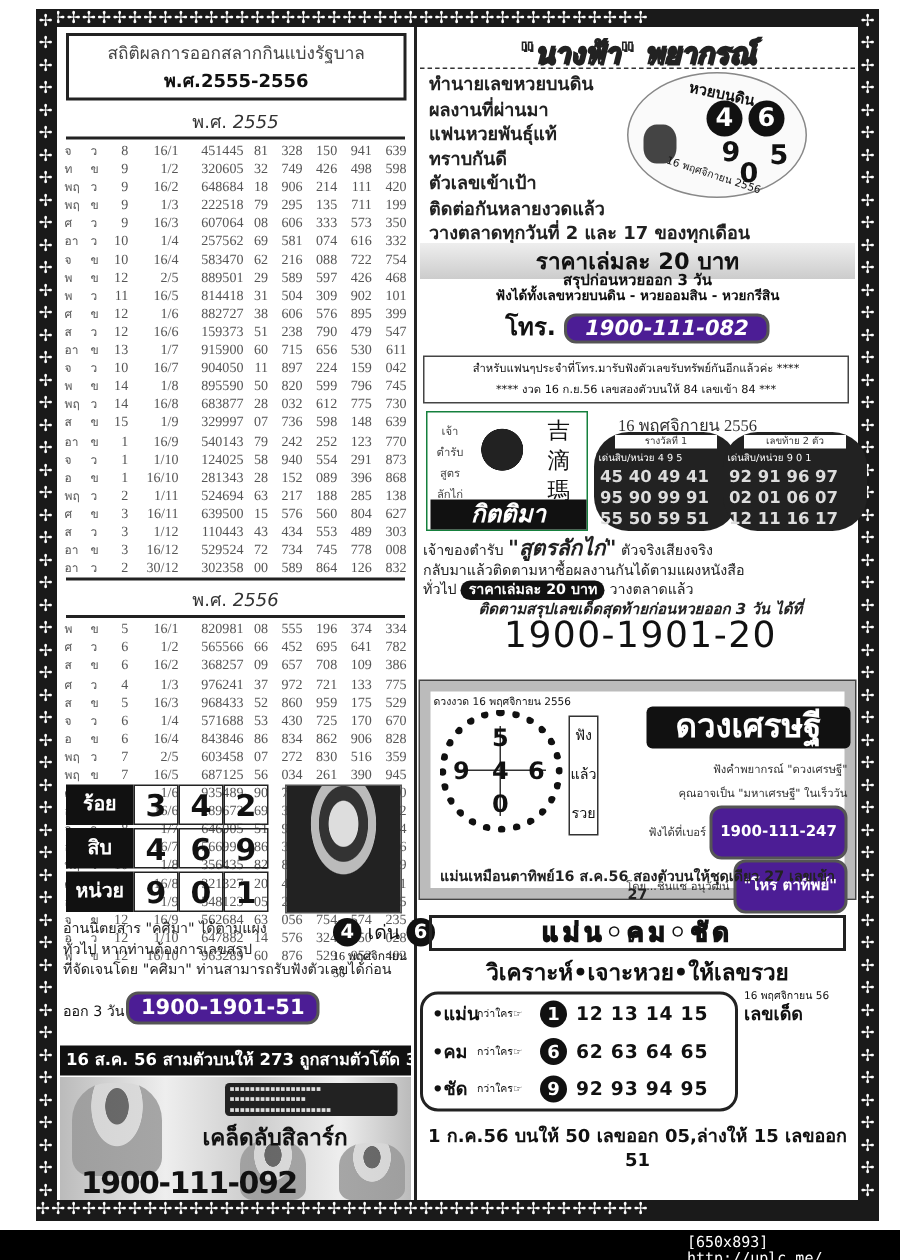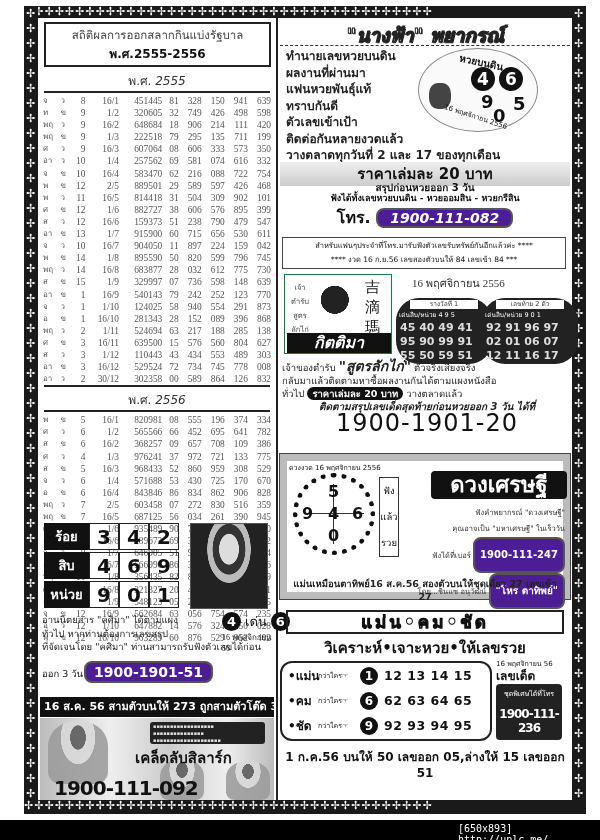"รางวัลที่ 1" .ks-panel { top: 24px -> 14px }
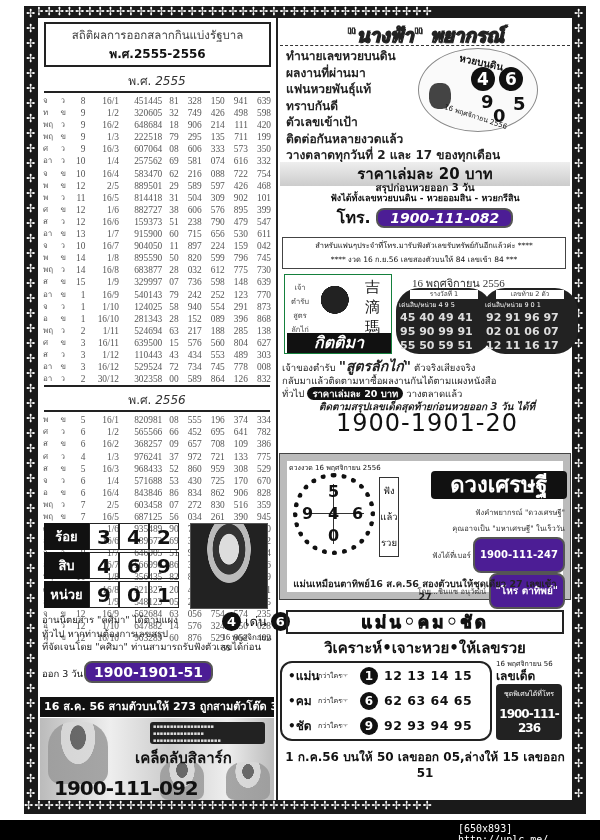"308" td.c8 { text: 308 -> 175 }
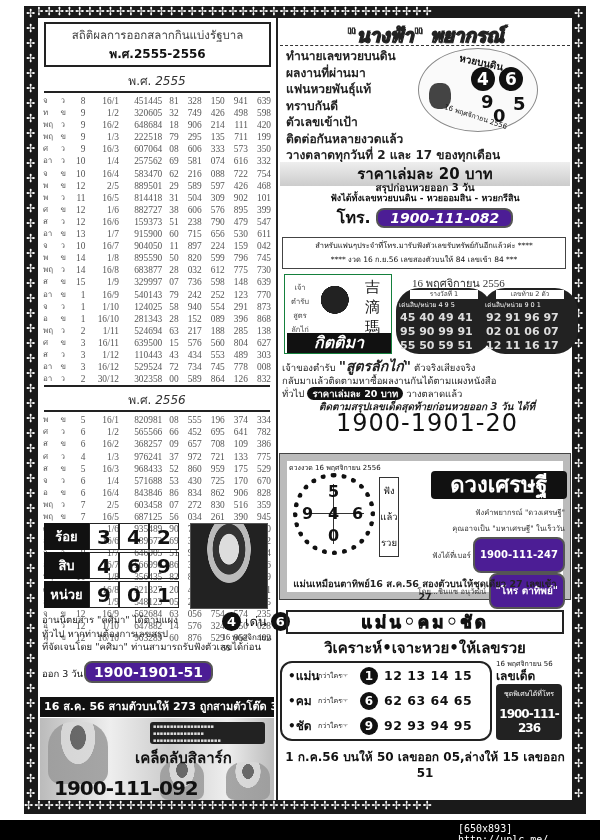"ชุดพิเศษได้ที่โทร" div.mnc-phone { html: <div> <div>ชุดพิเศษได้ที่โทร</div> <div>1900-111-236</div> </div> -> none }
